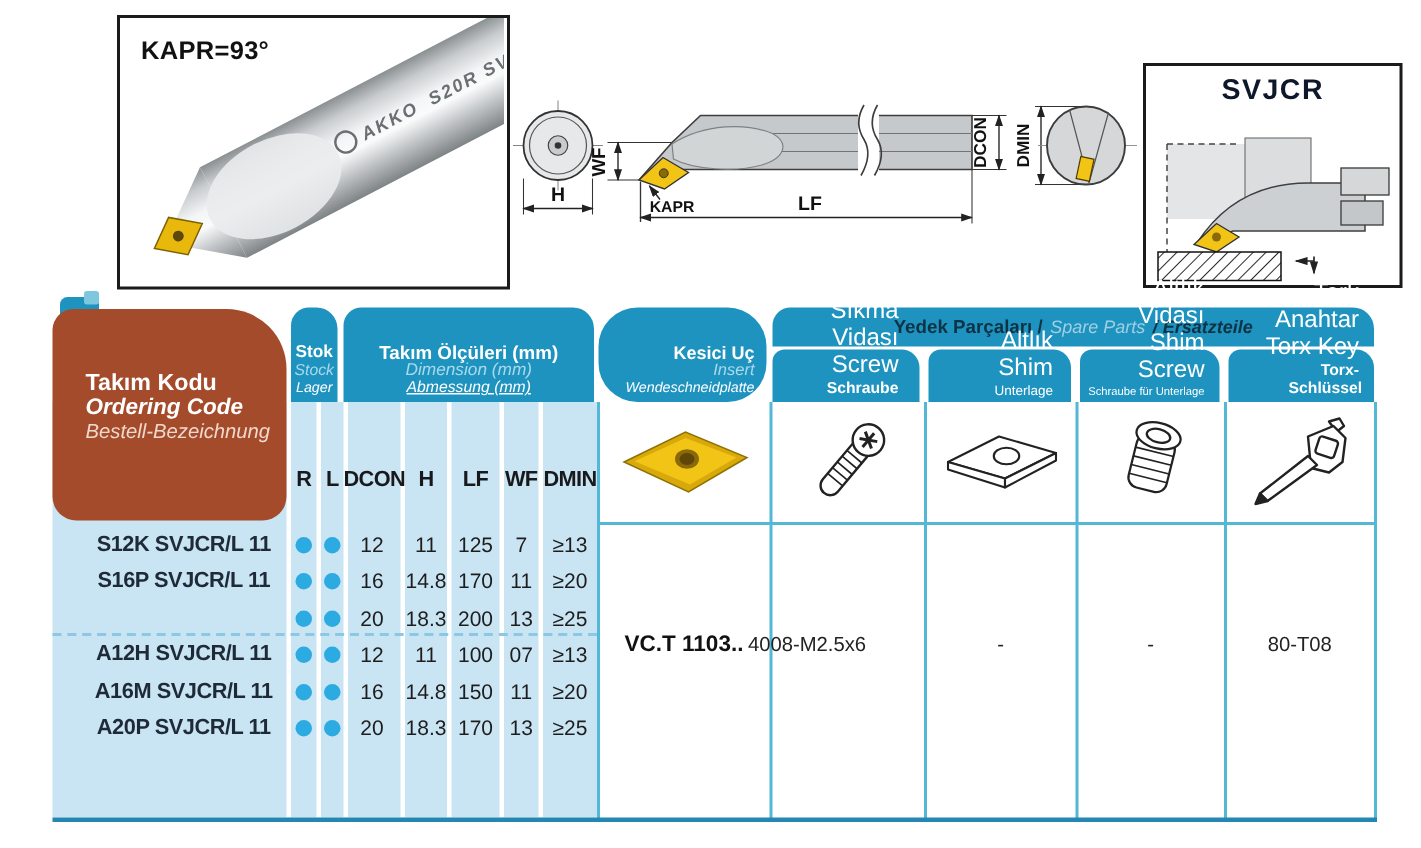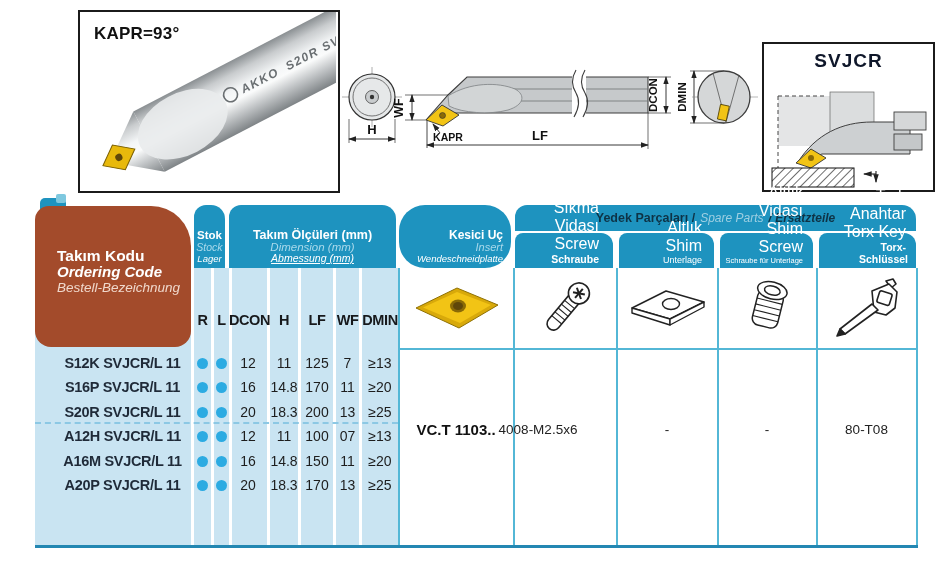"S20R SVJCR/L 11" span.cell { html: <span>S20R SVJCR/L 11</span> -> none }
